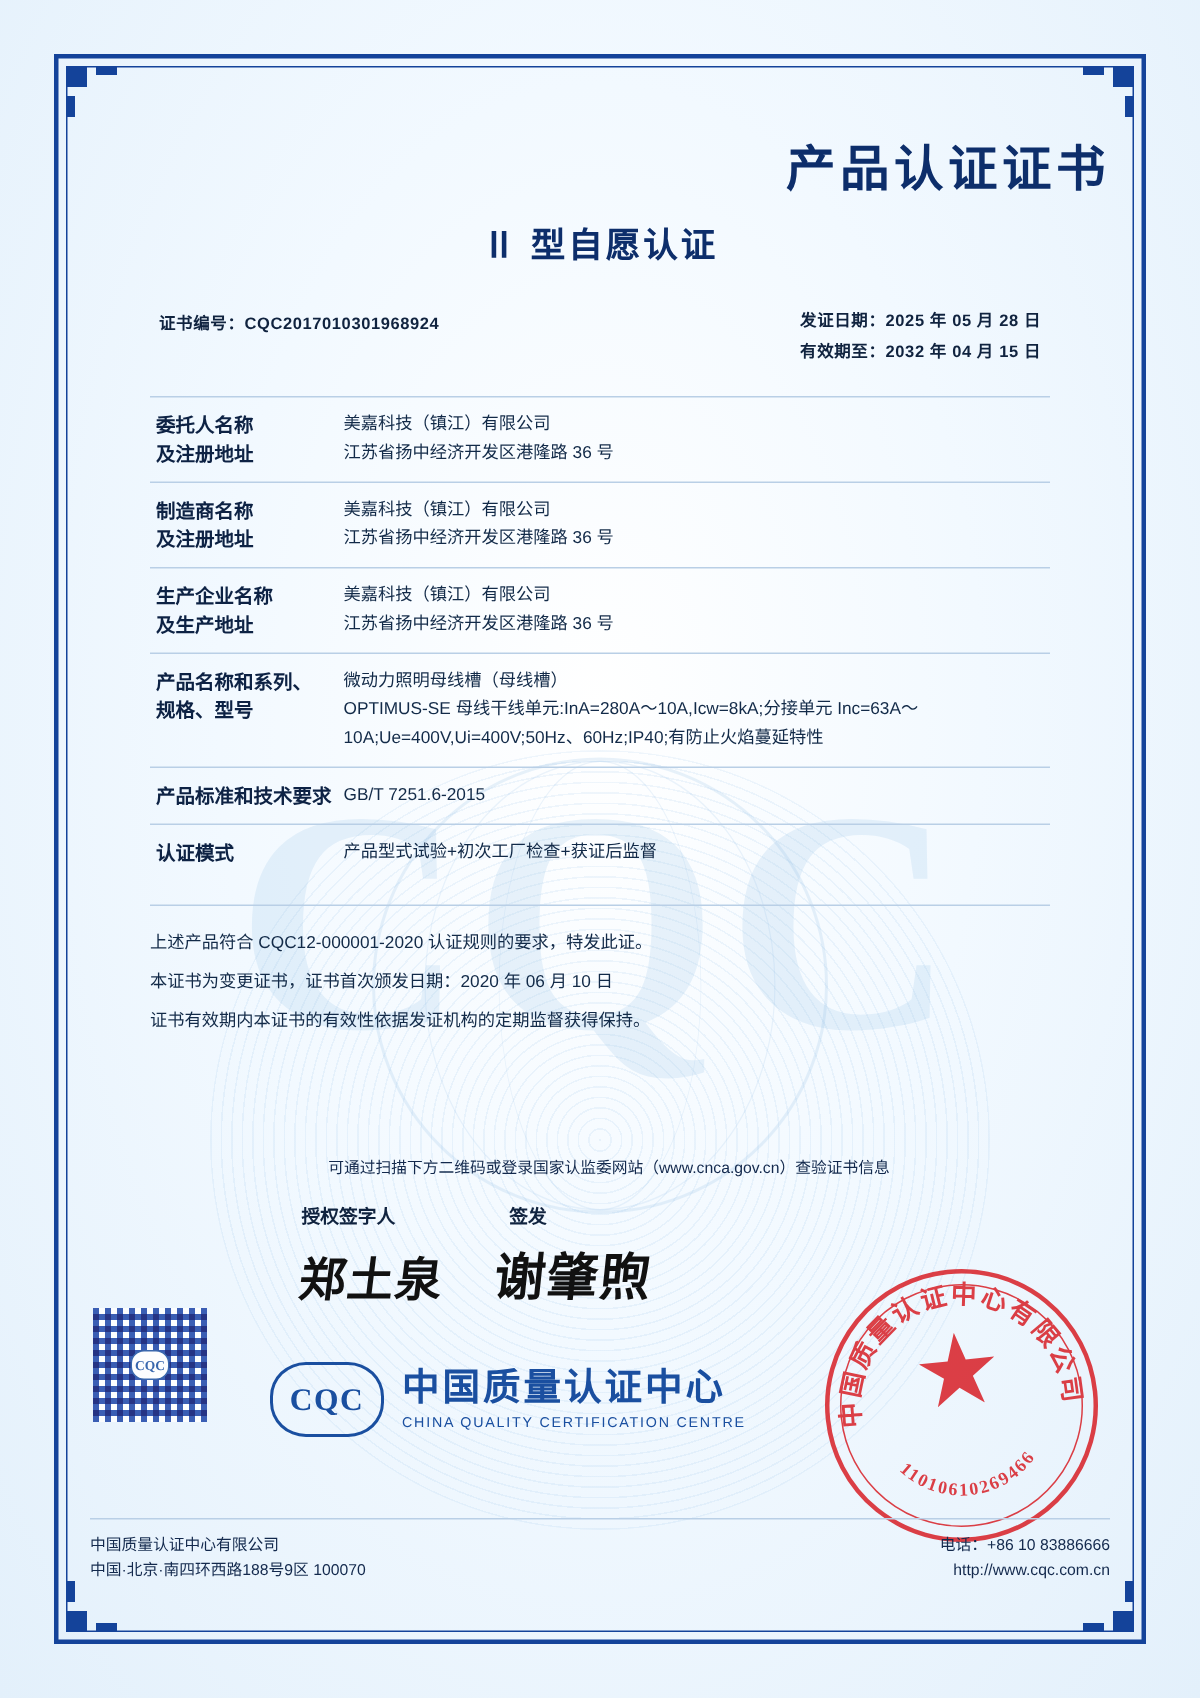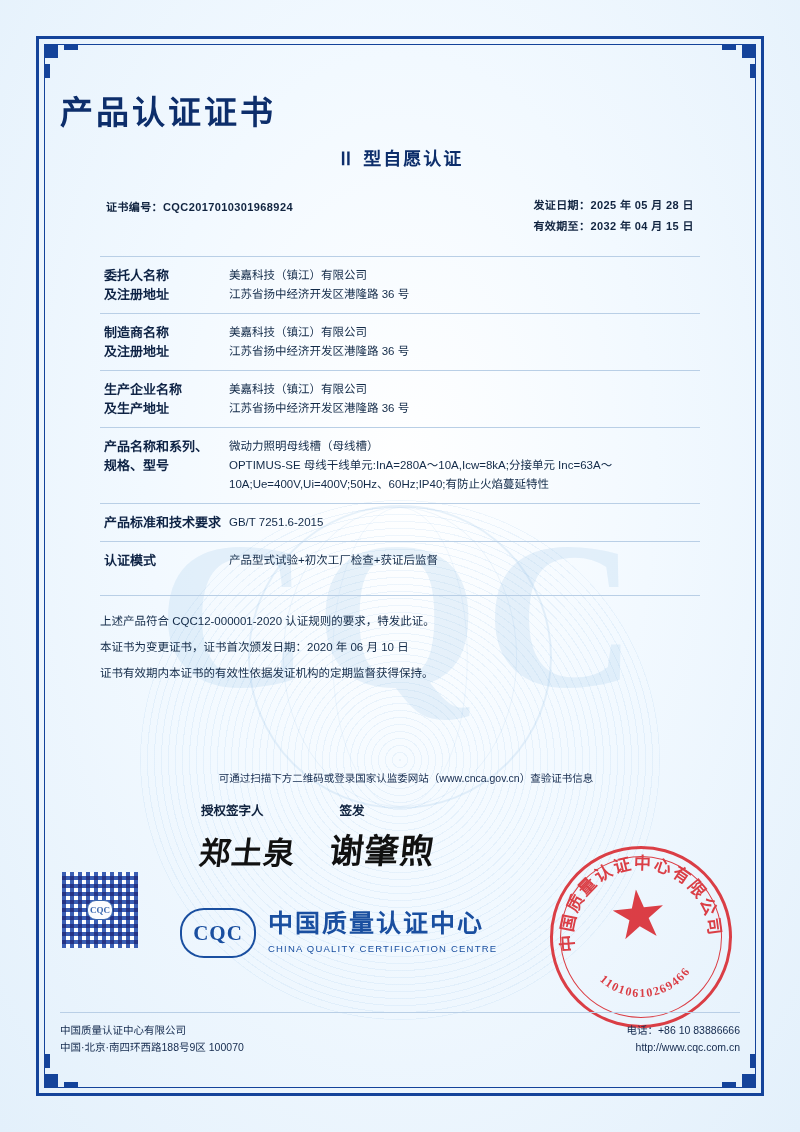"产品认证证书" .title-zh { text-align: left -> right }
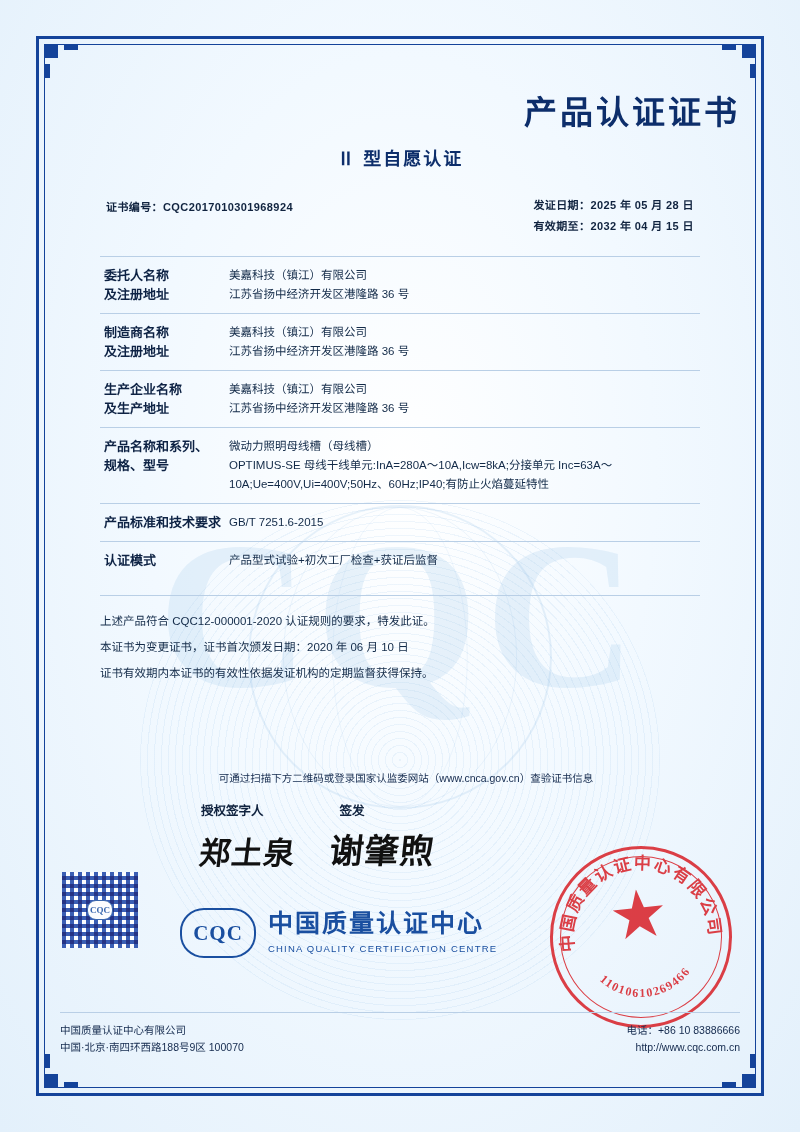"Ⅱ 型自愿认证" .title-sub { font-size: 18px -> 23px }
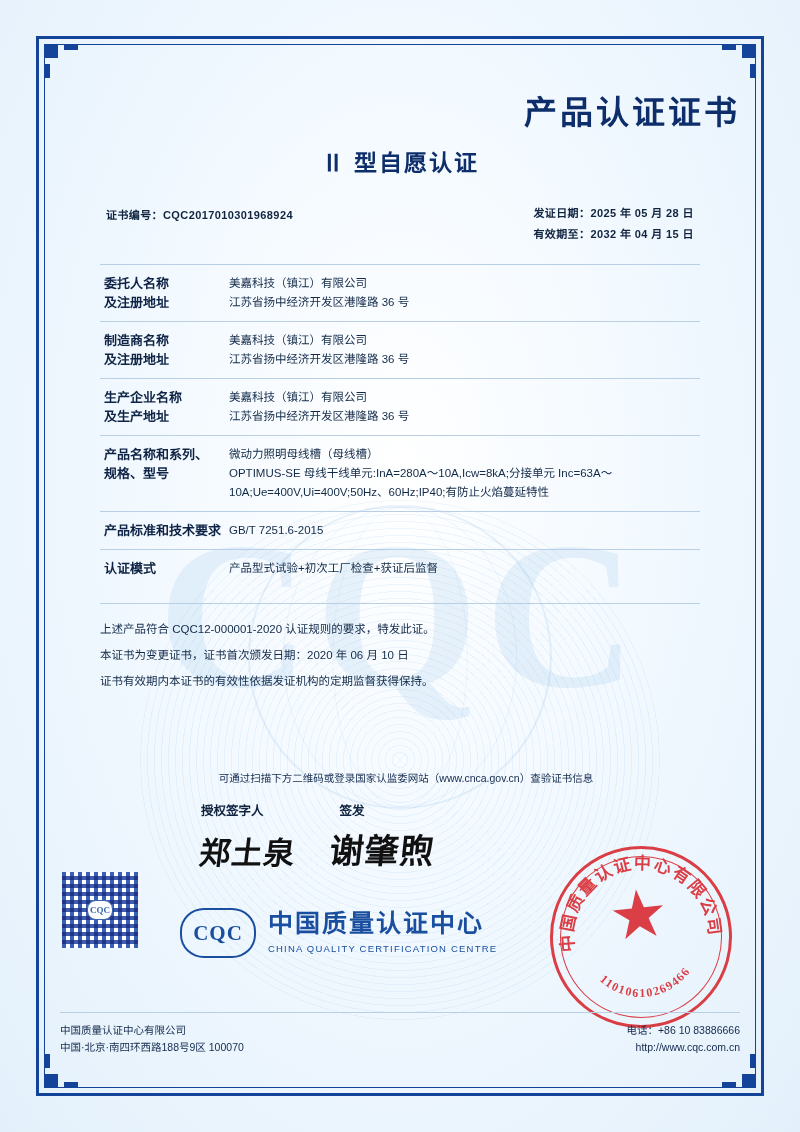"中国质量认证中心" .cqc-text-zh { font-family: Liberation Mono, monospace -> Liberation Sans, sans-serif }
